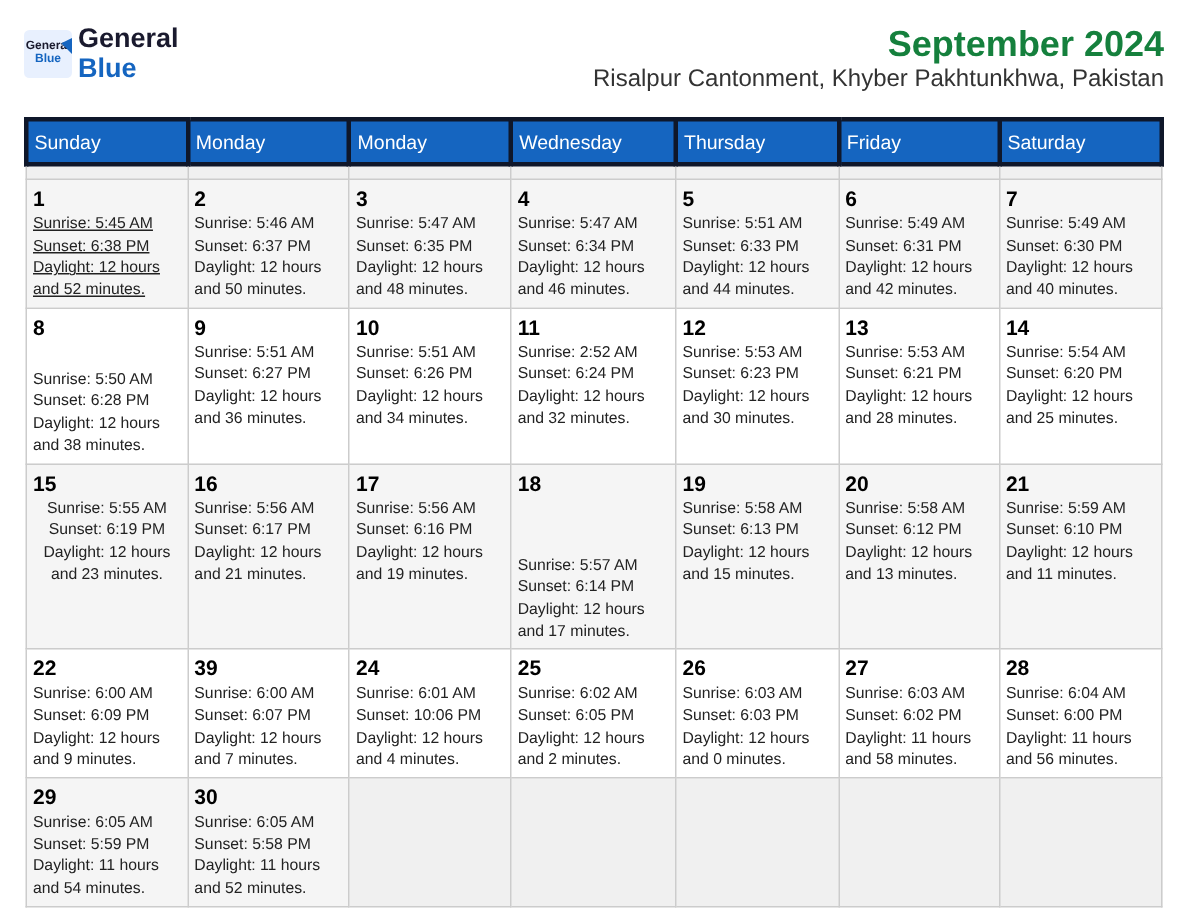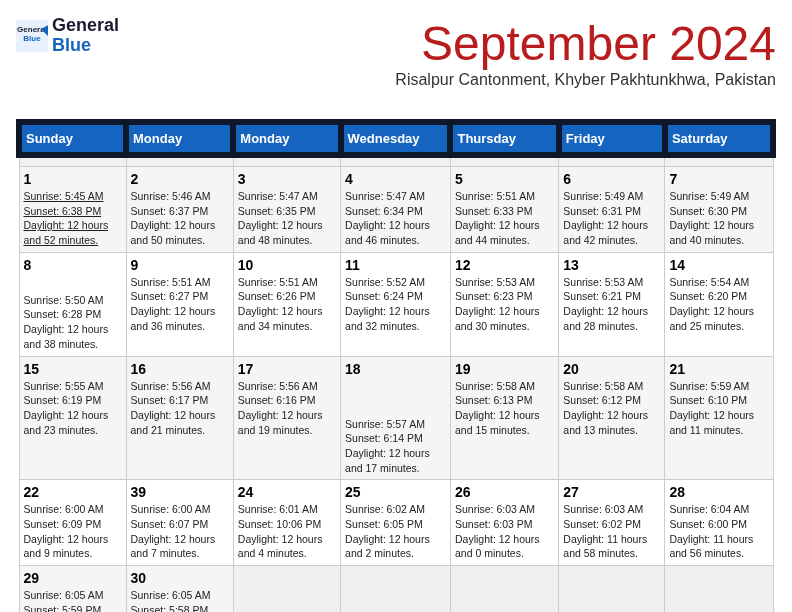"September 2024" .month-title { color: #b91c1c -> #15803d; font-size: 48px -> 24px; font-weight: normal -> bold }
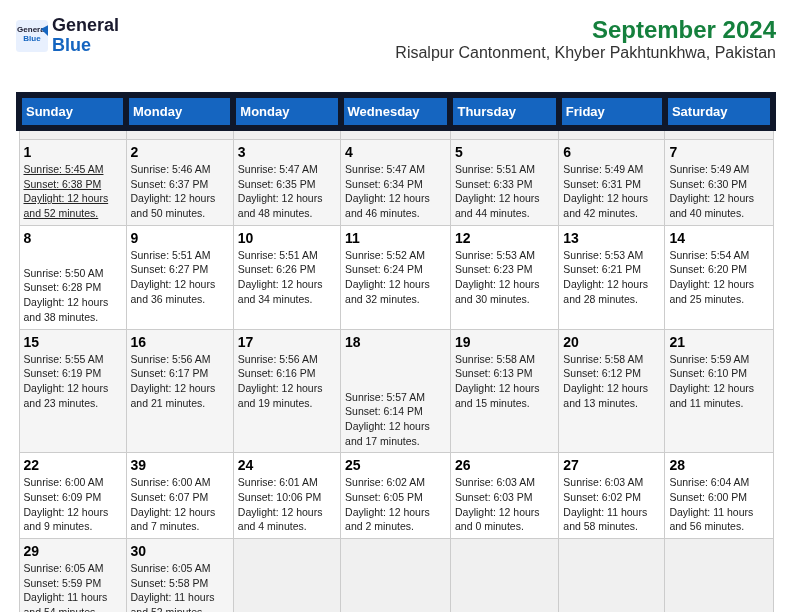"Risalpur Cantonment, Khyber Pakhtunkhwa," .location-title { margin-bottom: 24px -> 10px }
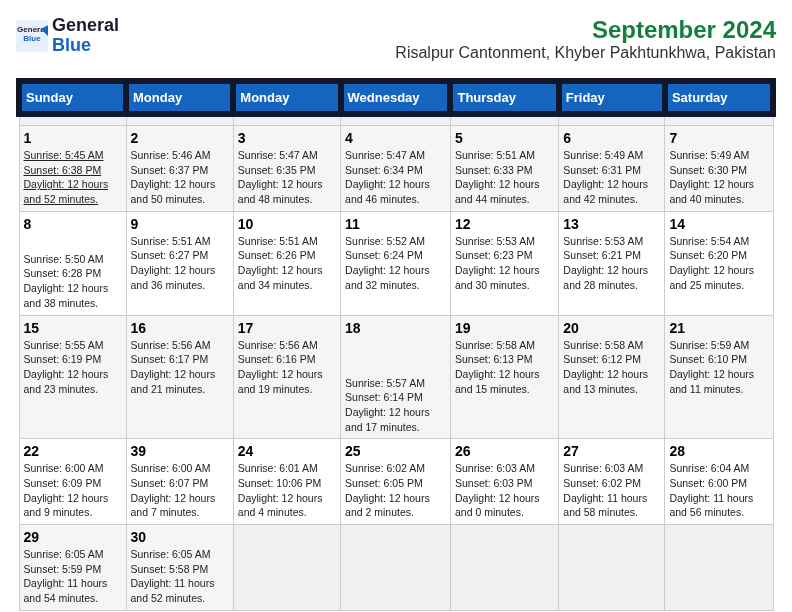"Sunday" thead tr th { border: 6px solid #0f172a -> 3px solid #0f172a; font-weight: bold -> normal }
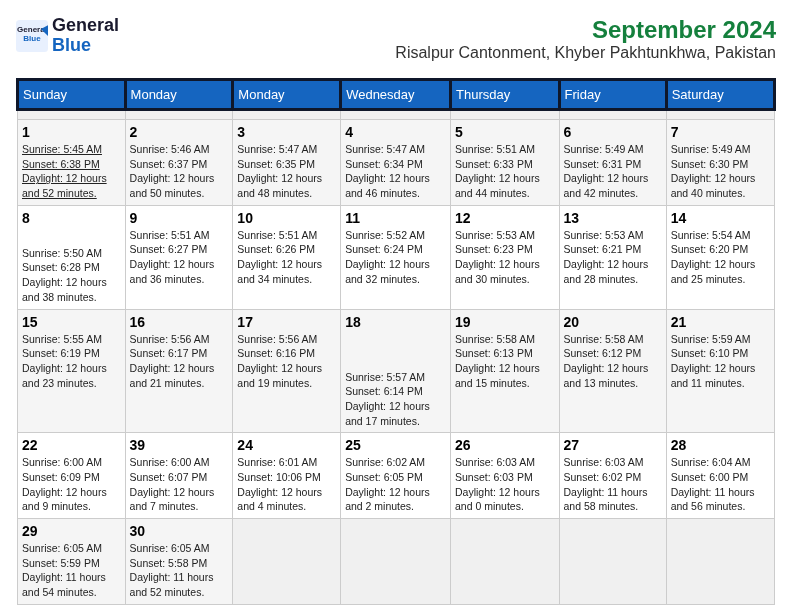"Sunrise: 5:52 AM" div.day-detail { text: 5:52 -> 2:52 }
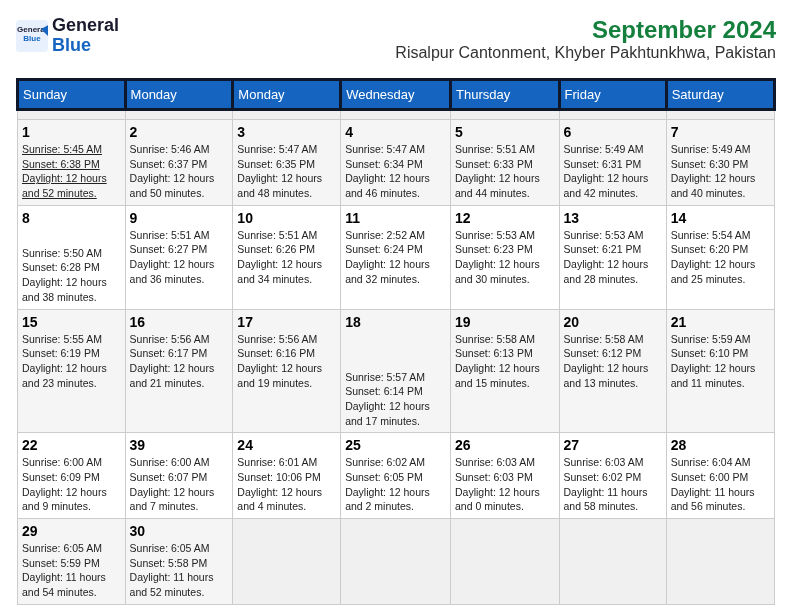"Sunrise: 5:55 AM" div.day-detail { text-align: none -> center }
